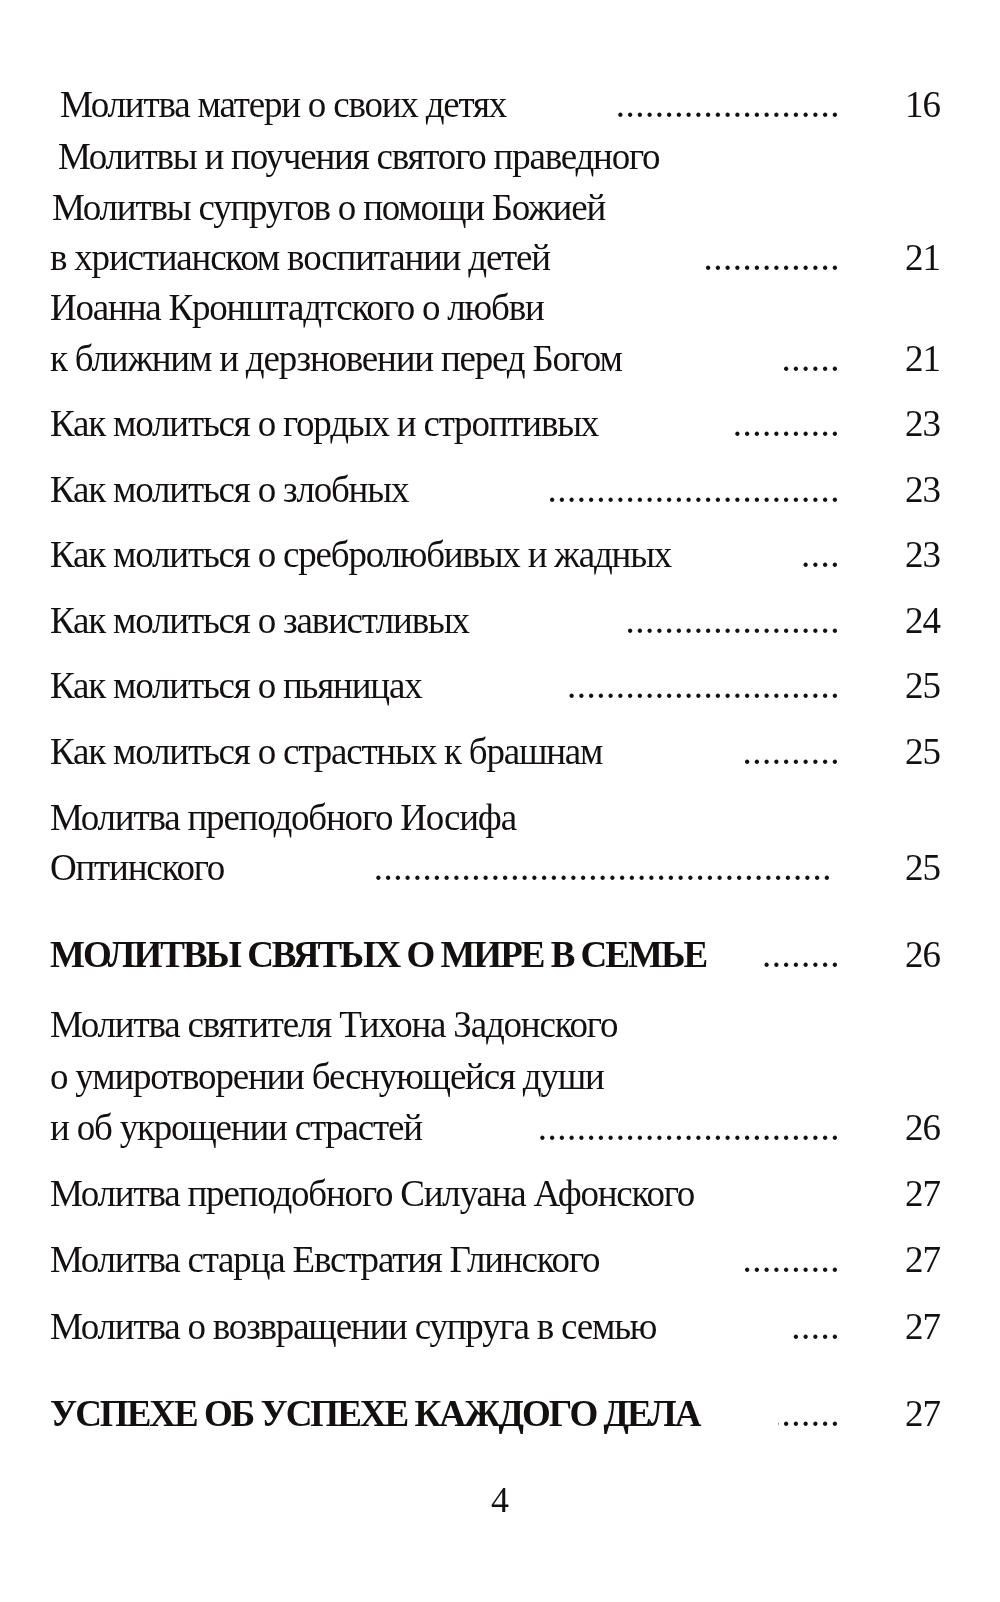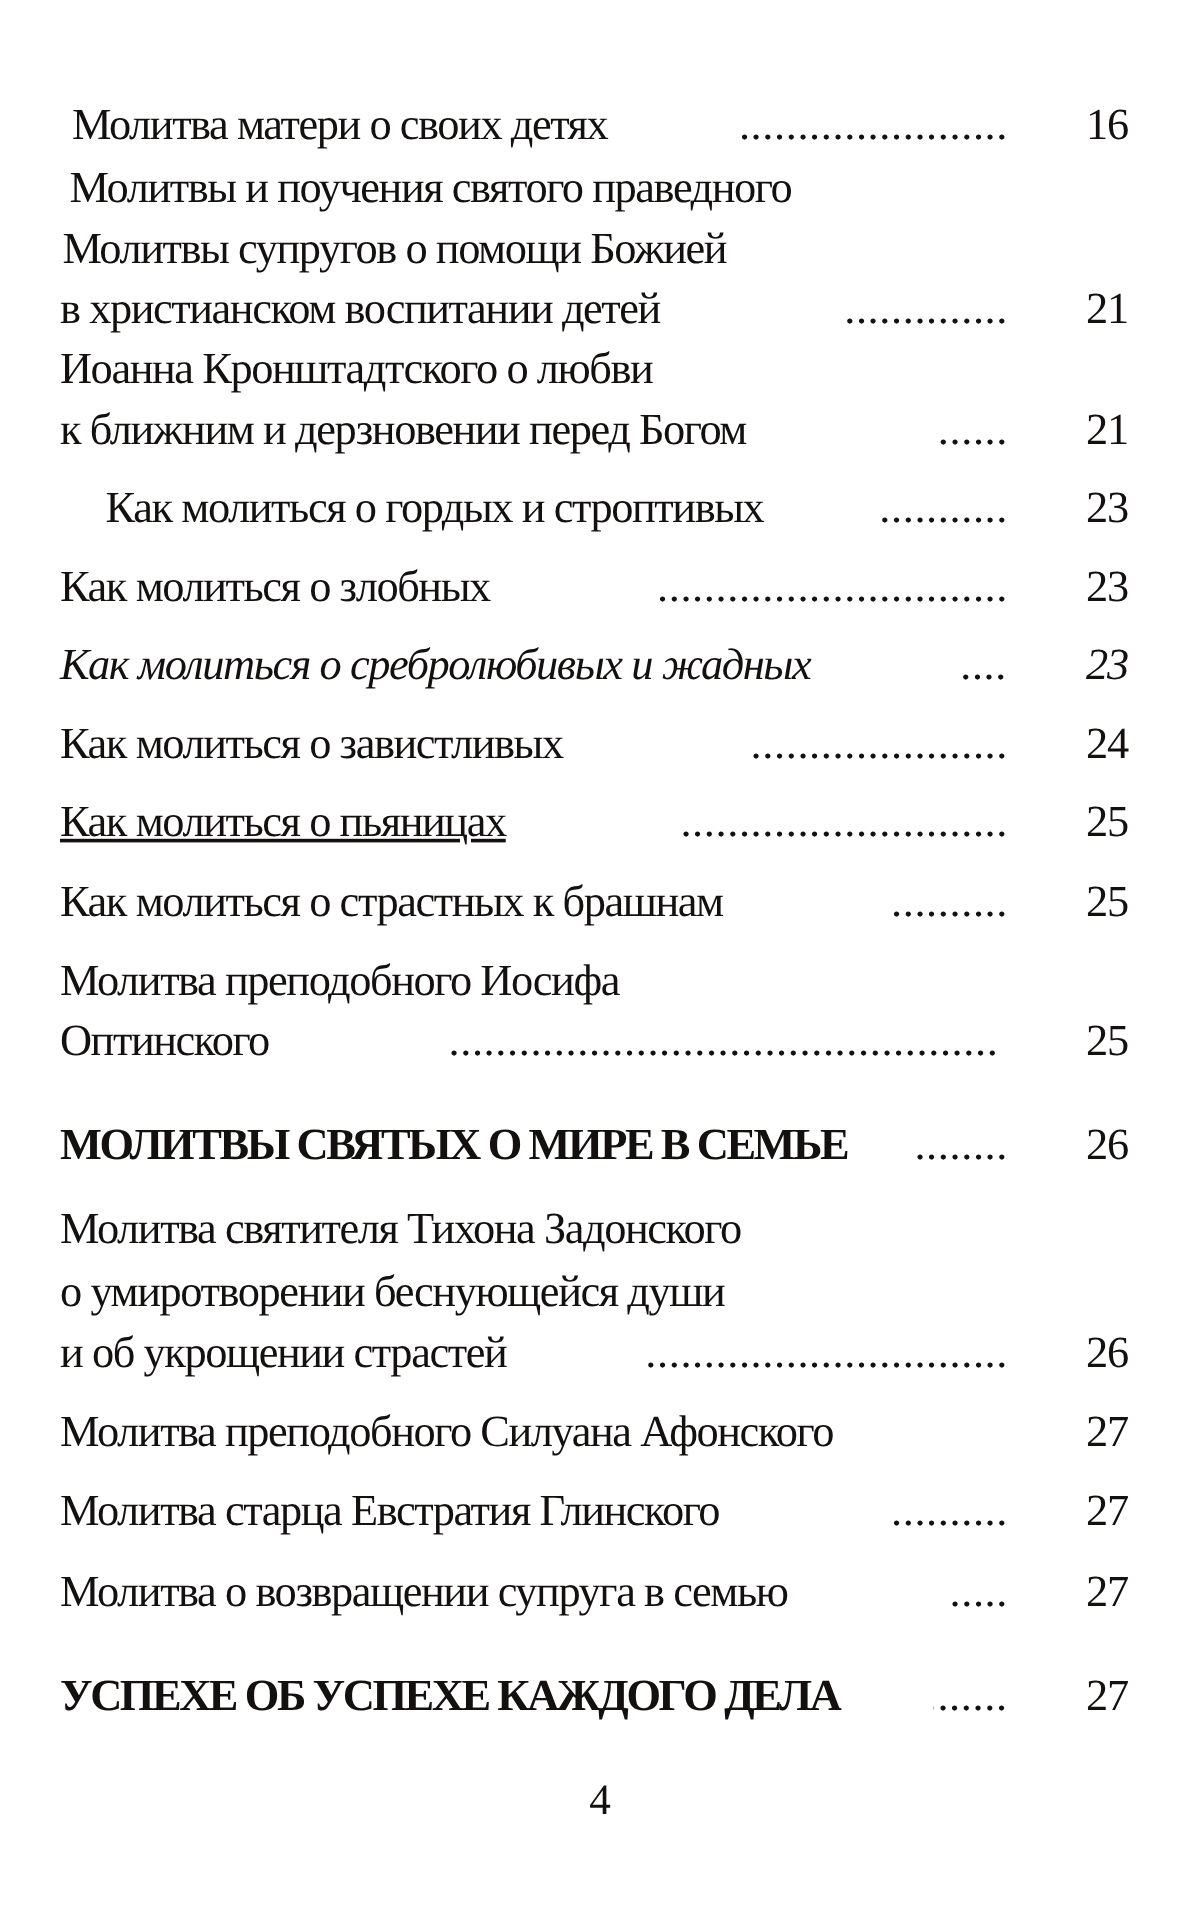"Как молиться о гордых и" span.txt { margin-left: 38px -> none }
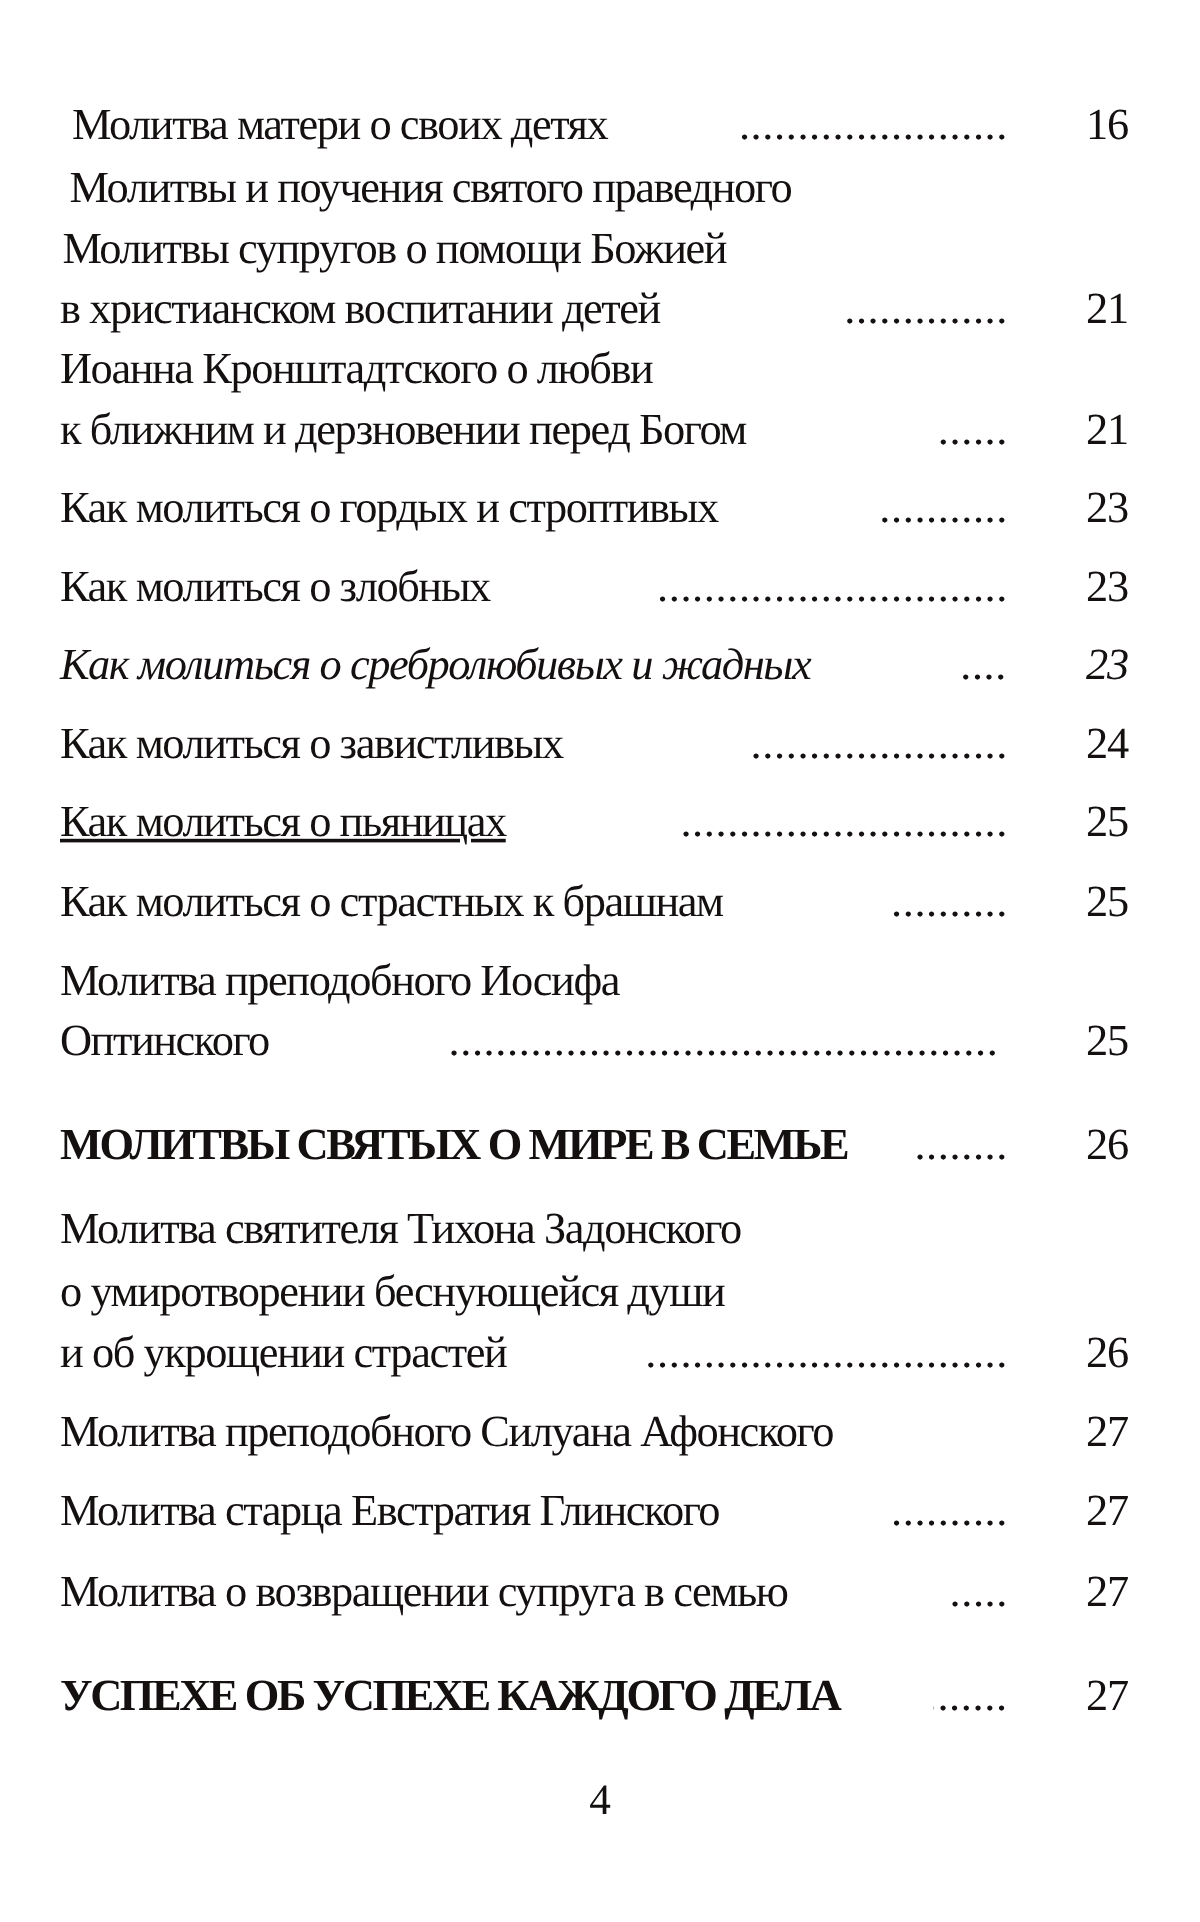"Как молиться о сребролюбивых и" div.line { font-style: italic -> none }
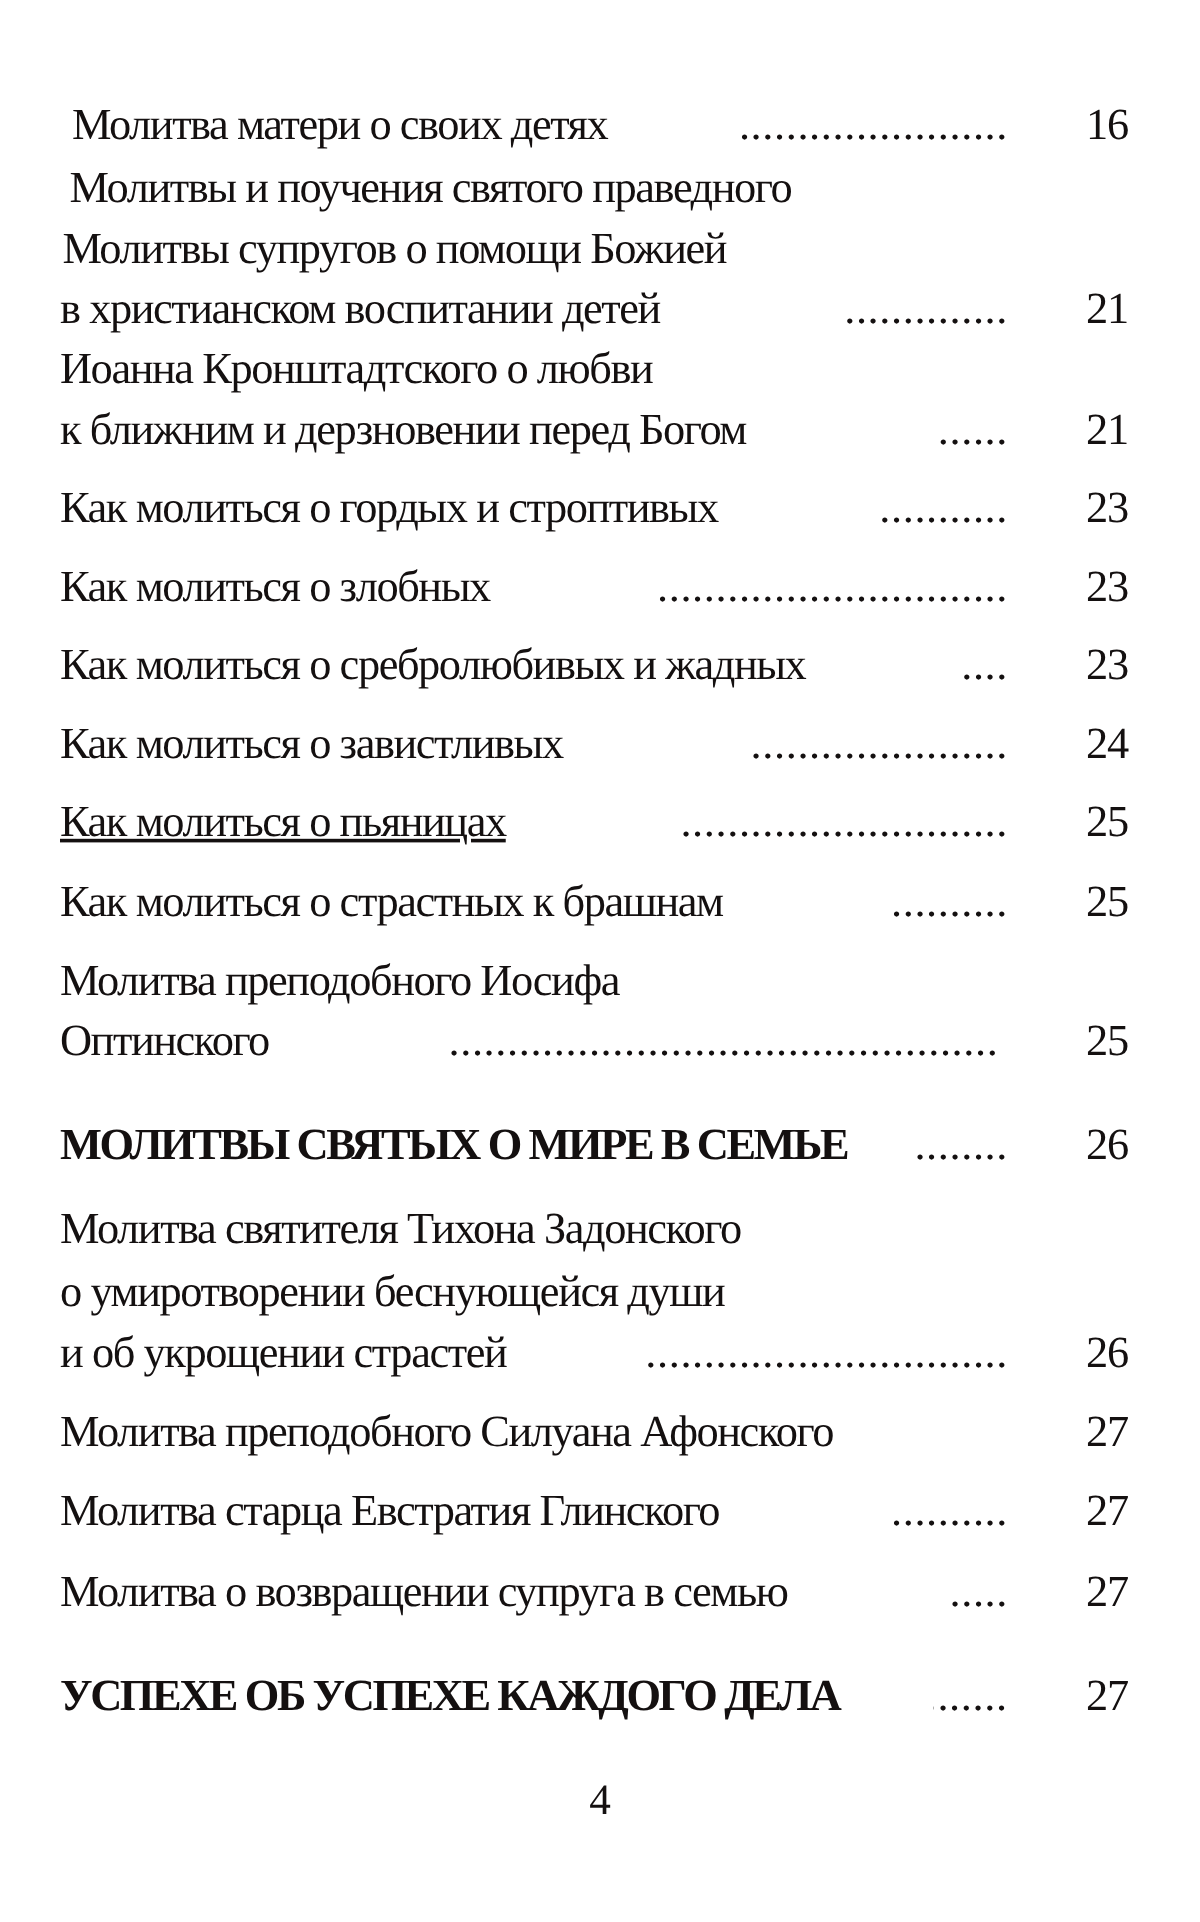"Как молиться о пьяницах" span.txt { text-decoration: underline -> none }
